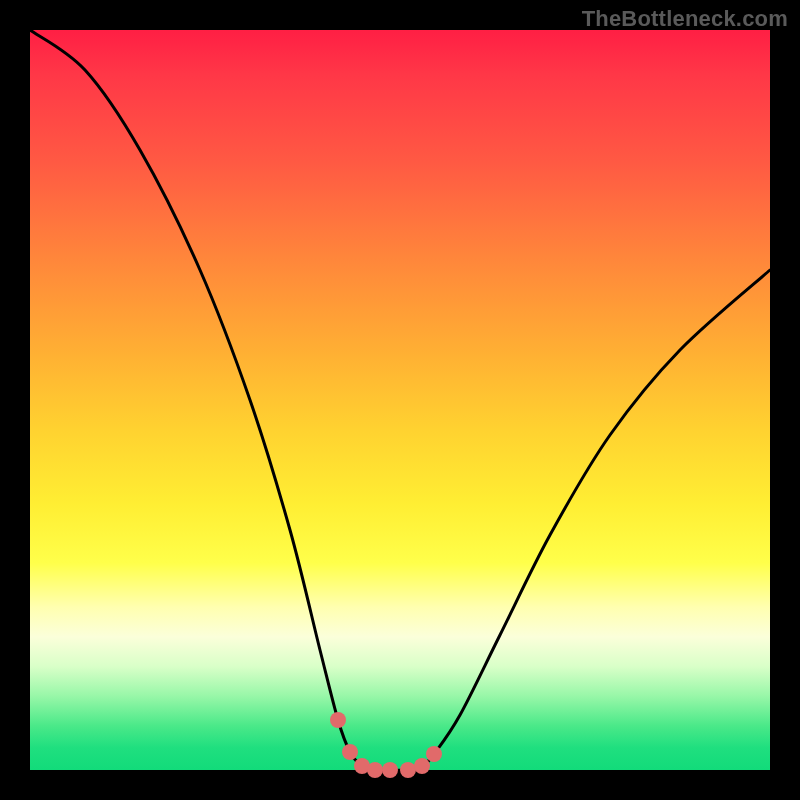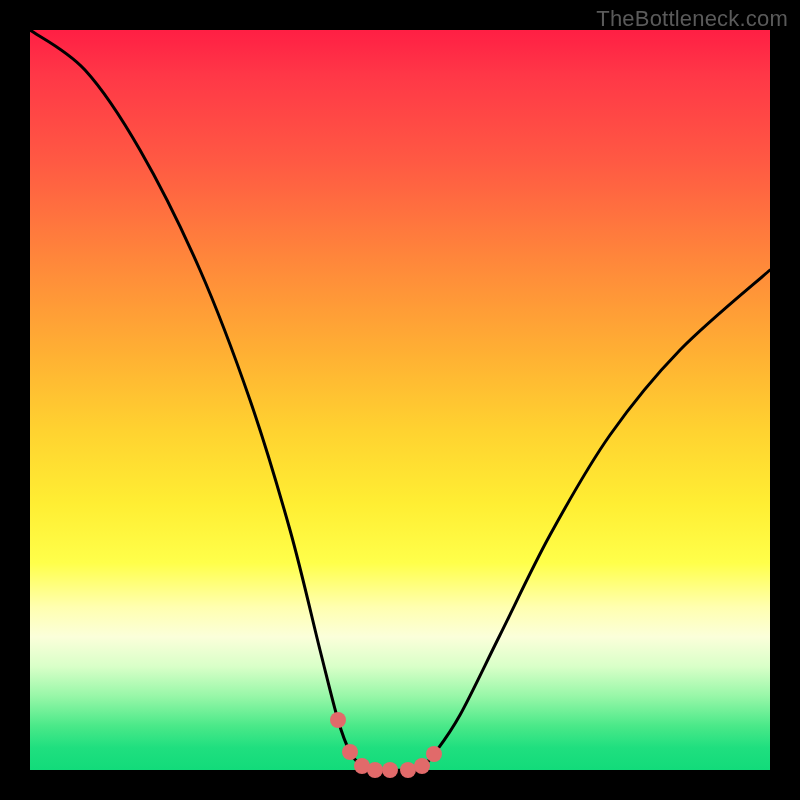"TheBottleneck.com" .watermark { font-weight: 400 -> 700 }
